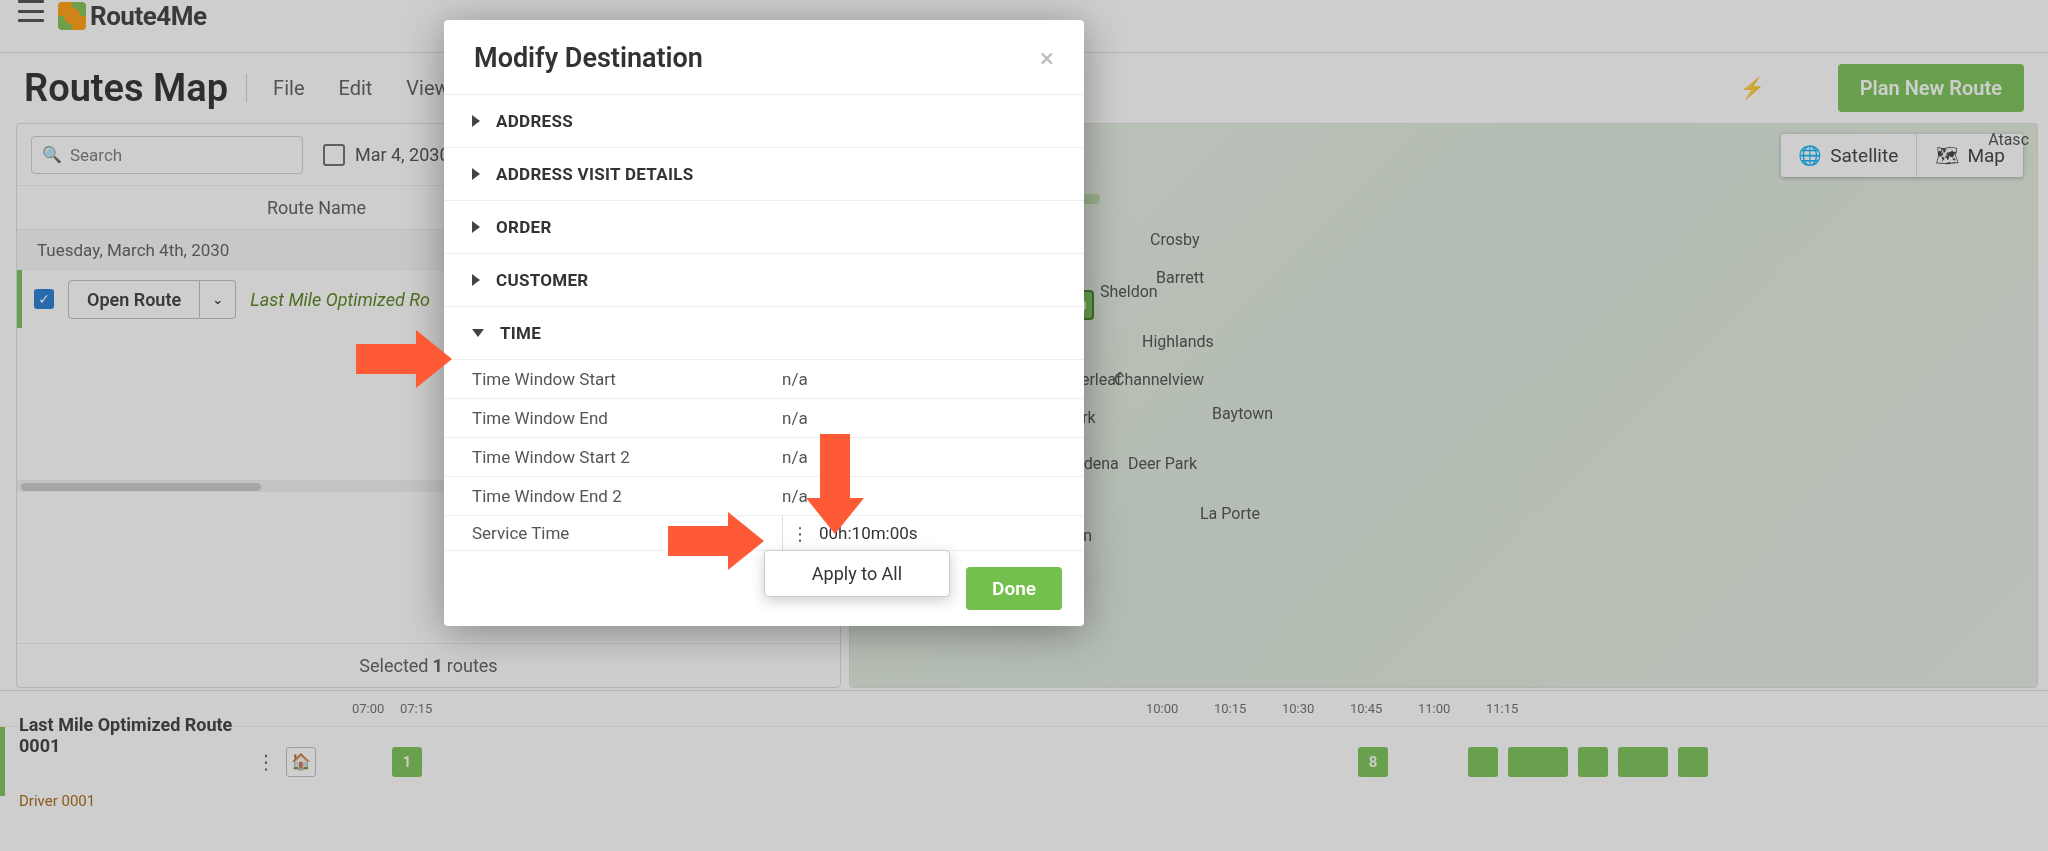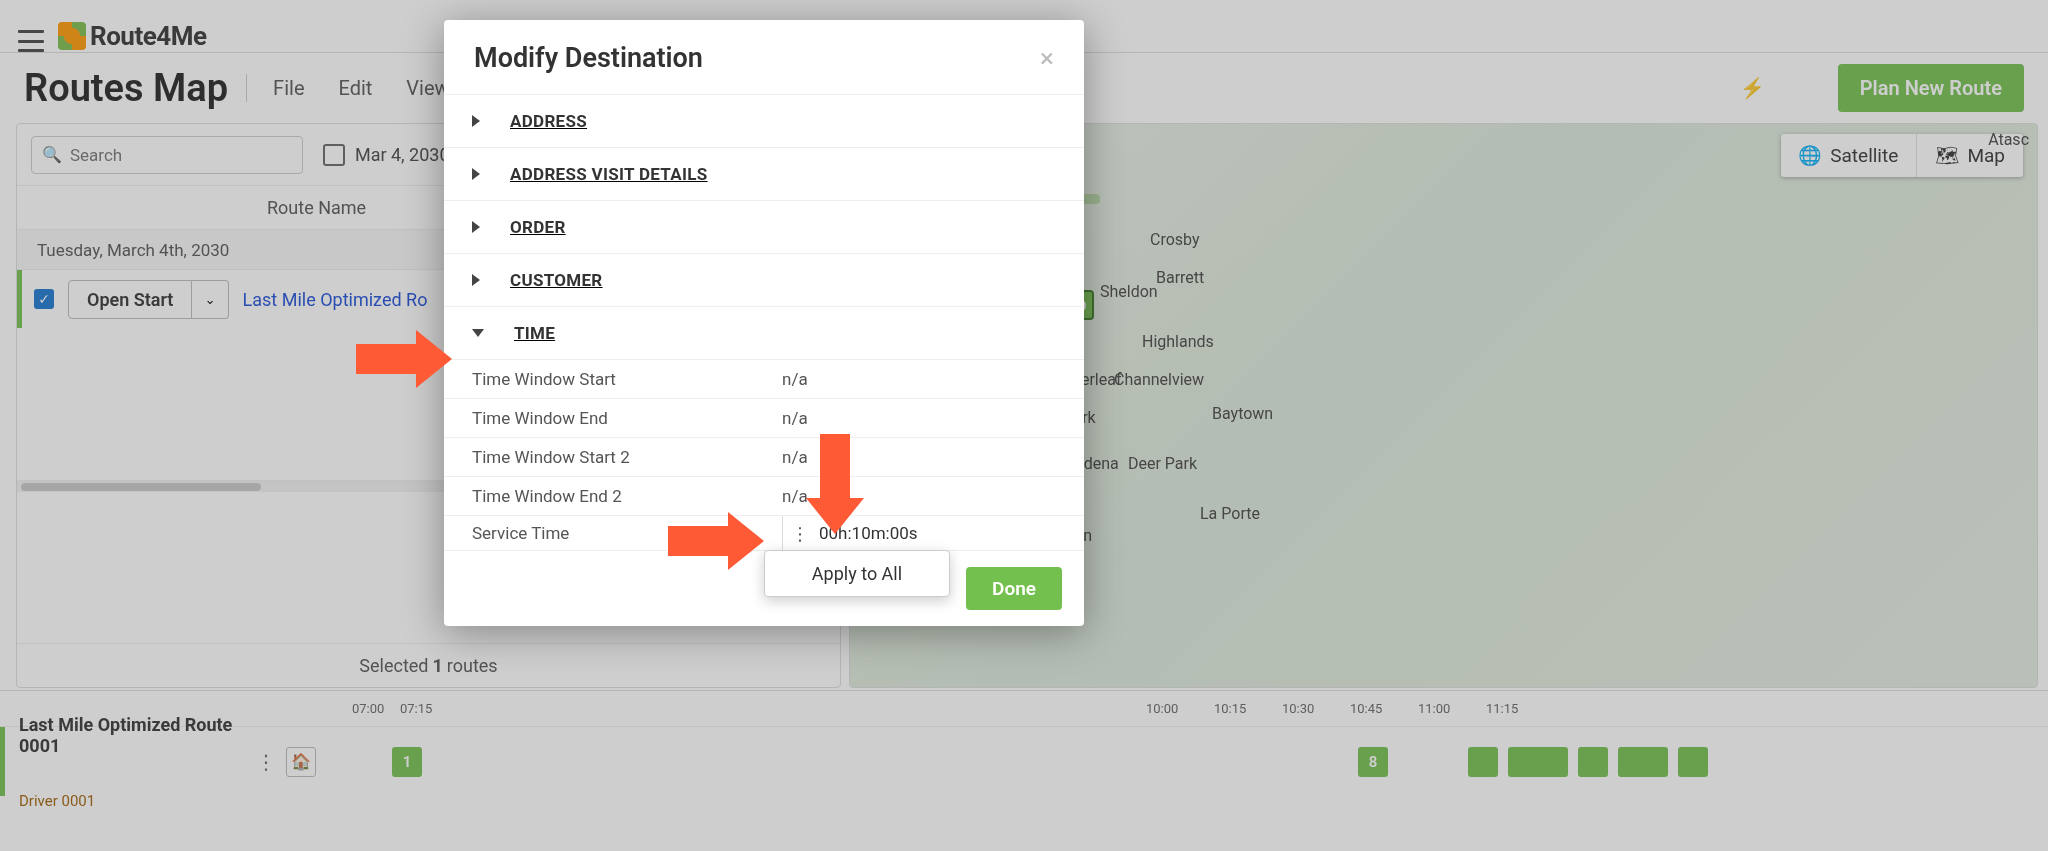"Route4Me" .app-header { align-items: flex-end -> flex-start }
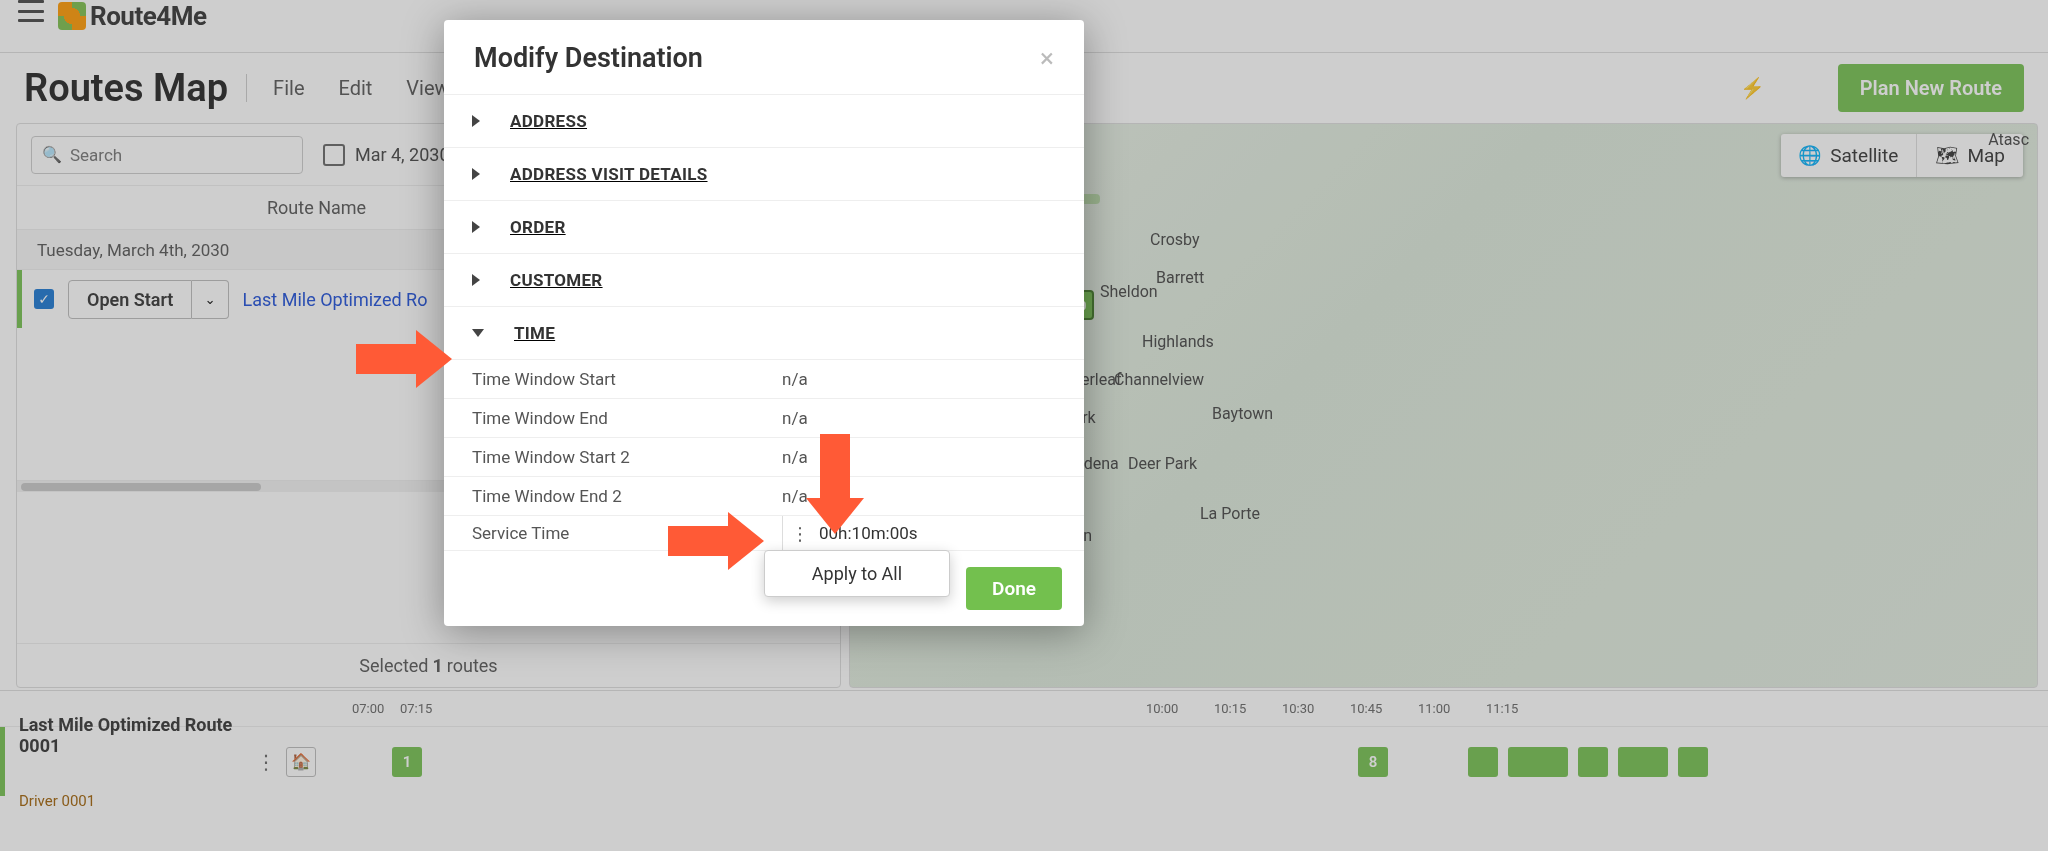"ADDRESS" .section-head { gap: 30px -> 16px; text-decoration: underline -> none }
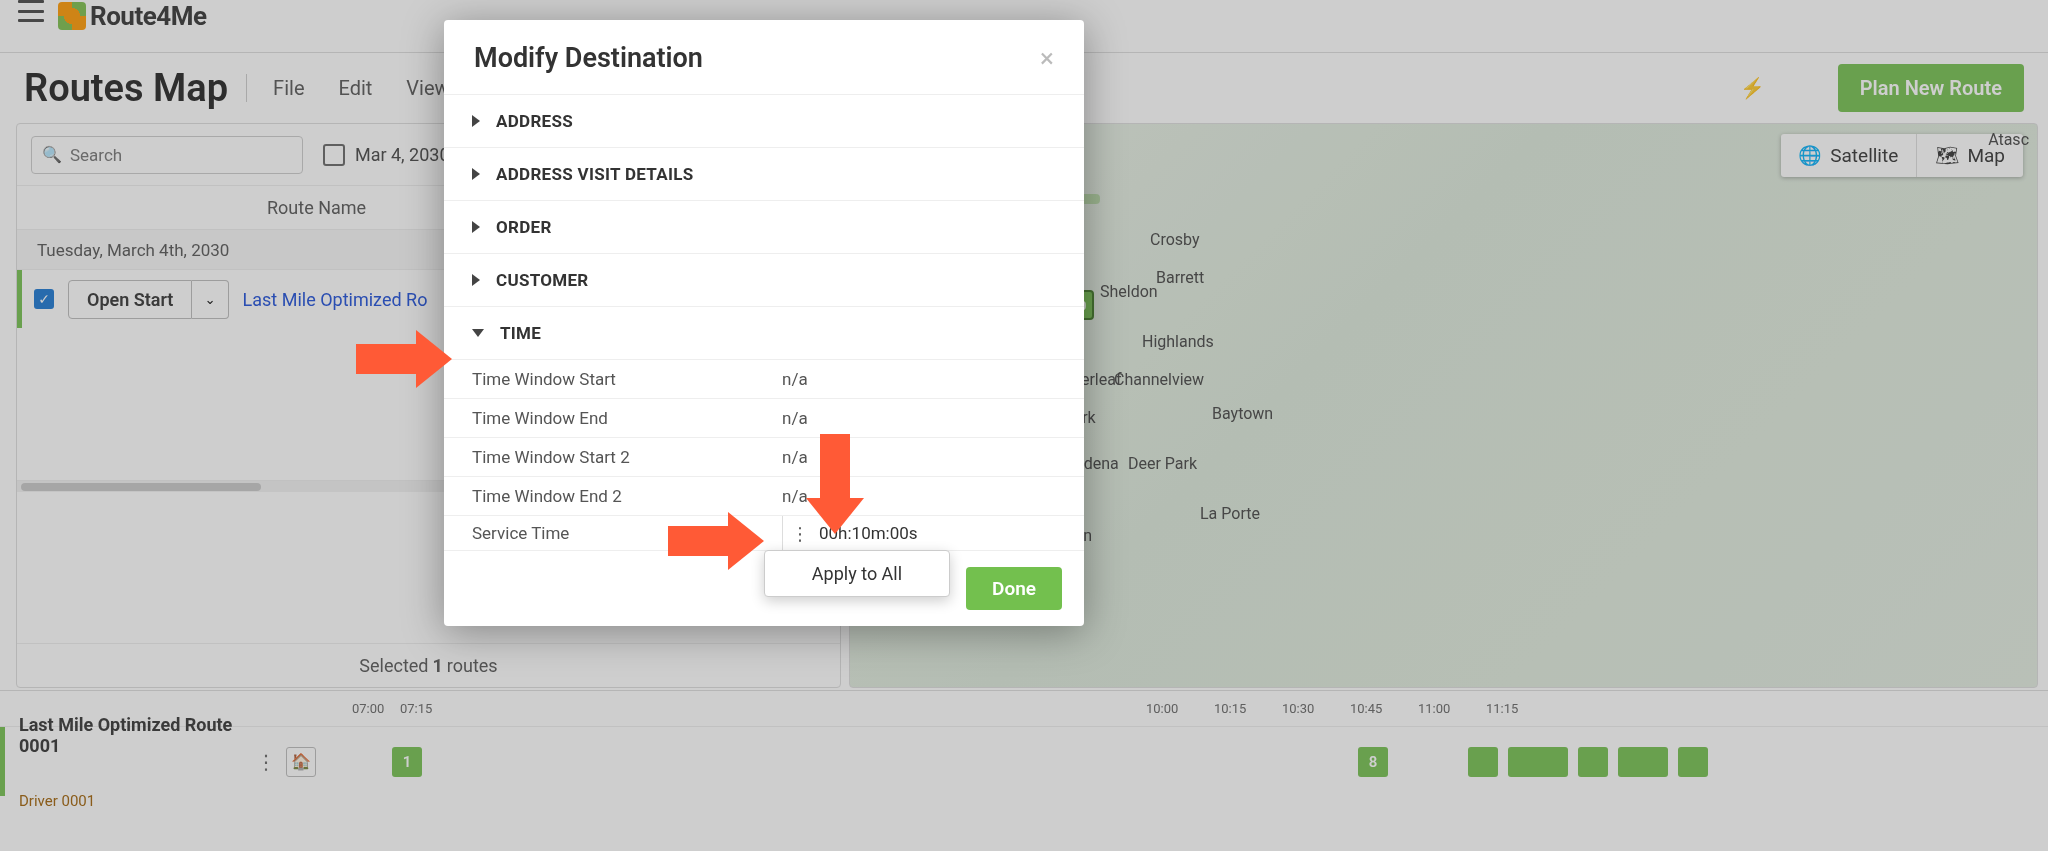"Open Start" button.open-btn { text: Start -> Route }
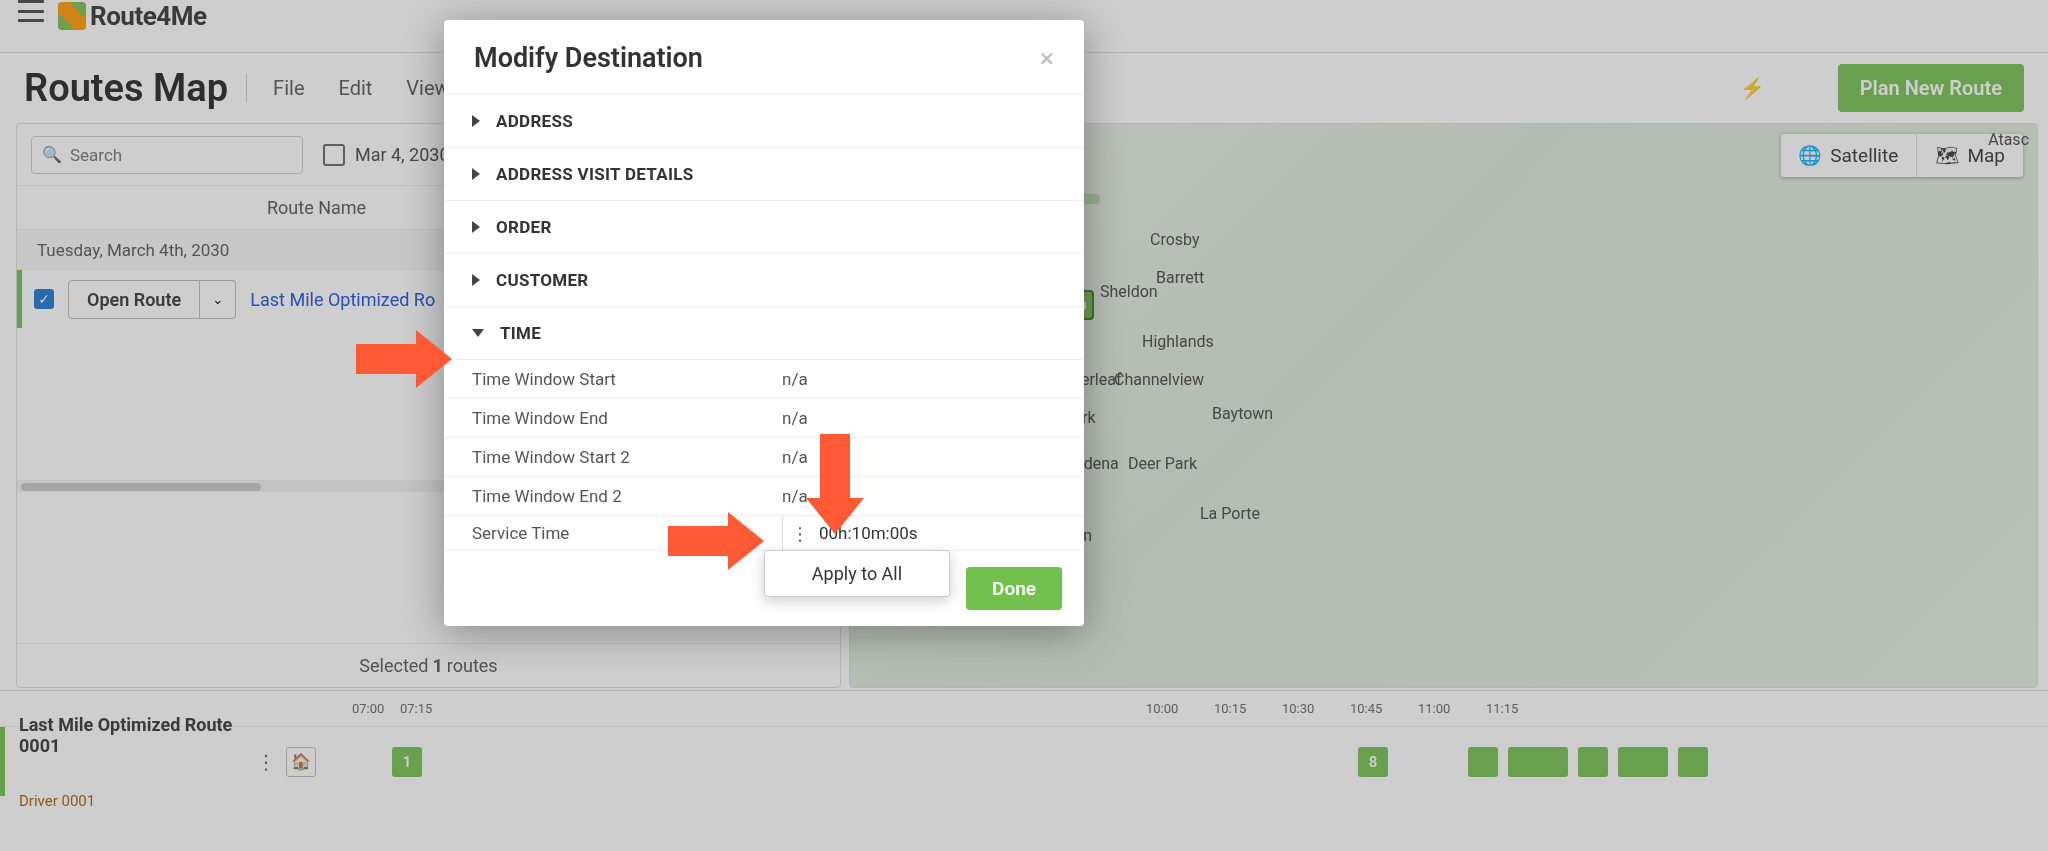"Last Mile Optimized Ro" .route-name { color: #1d4ed8 -> #4d7c0f; font-style: none -> italic }
